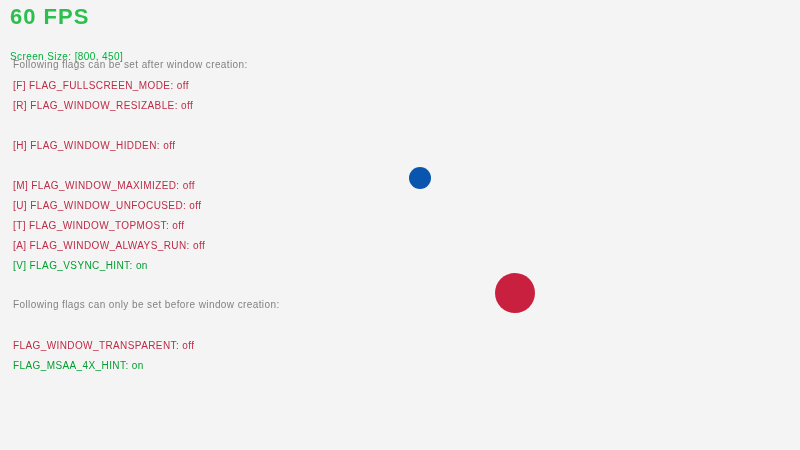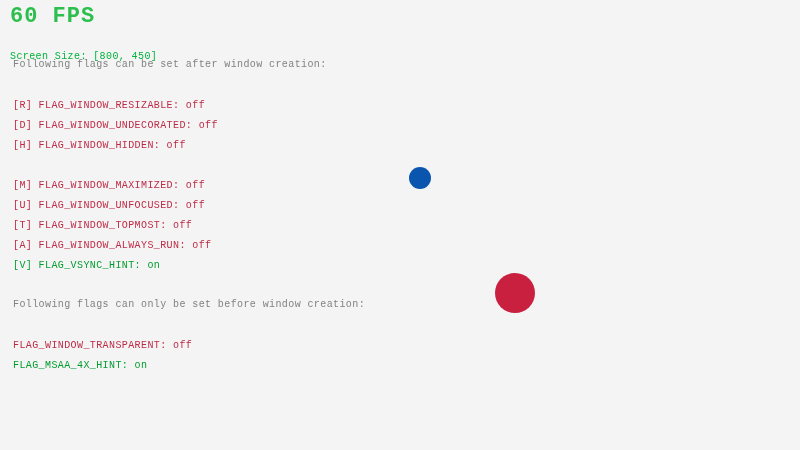"60 FPS" #screen { font-family: Liberation Mono, monospace -> Liberation Sans, sans-serif }
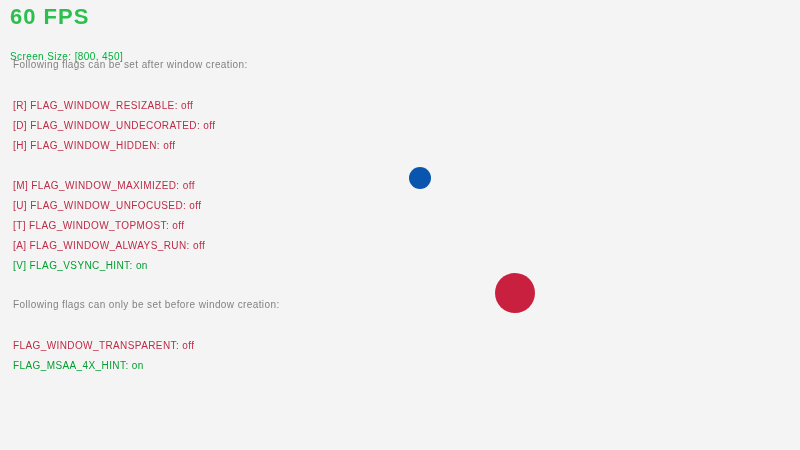"[F] FLAG_FULLSCREEN_MODE: off" div.line { html: none -> <div>[F] FLAG_FULLSCREEN_MODE: off</div> }
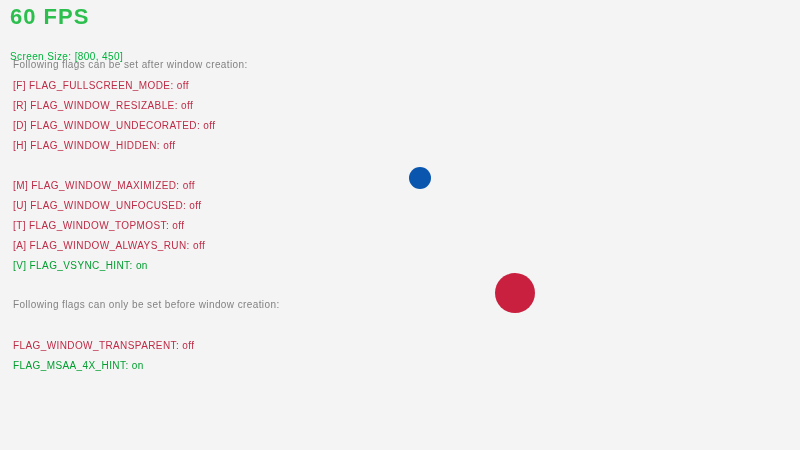"[D] FLAG_WINDOW_UNDECORATED: off" div.line { html: <div>[D] FLAG_WINDOW_UNDECORATED: off</div> -> none }
